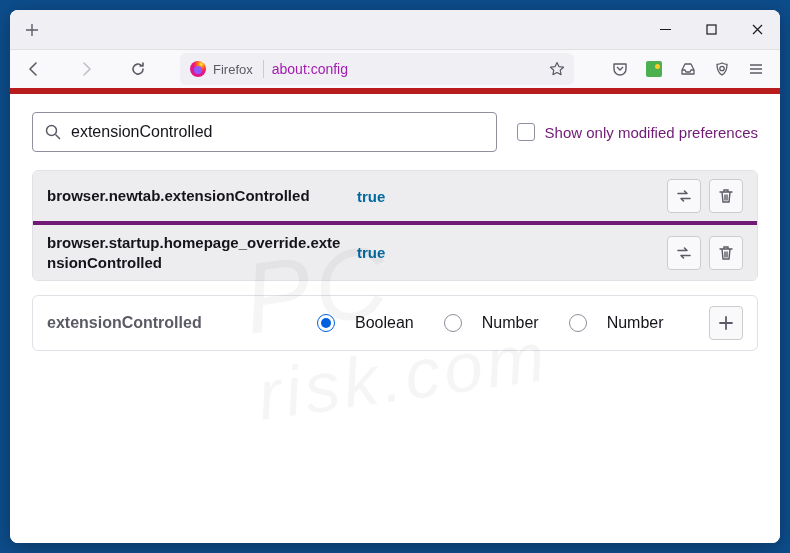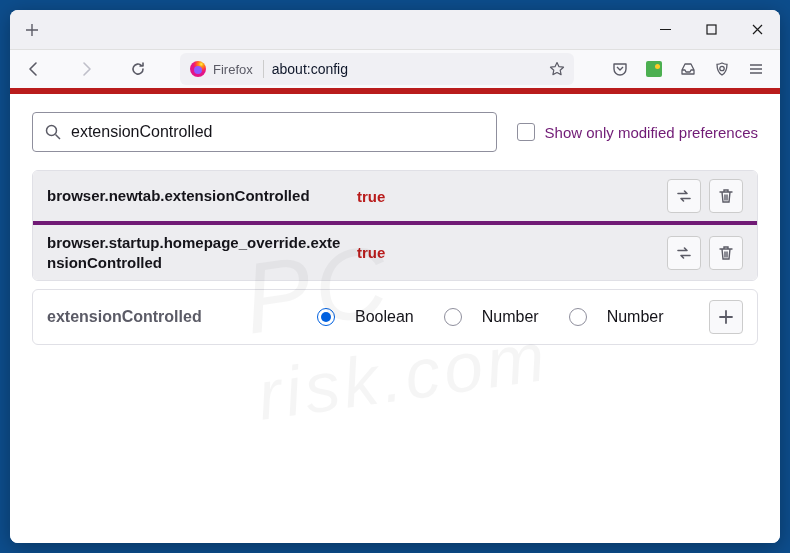"about:config" .urlbar-text { color: #0f172a -> #a21caf }
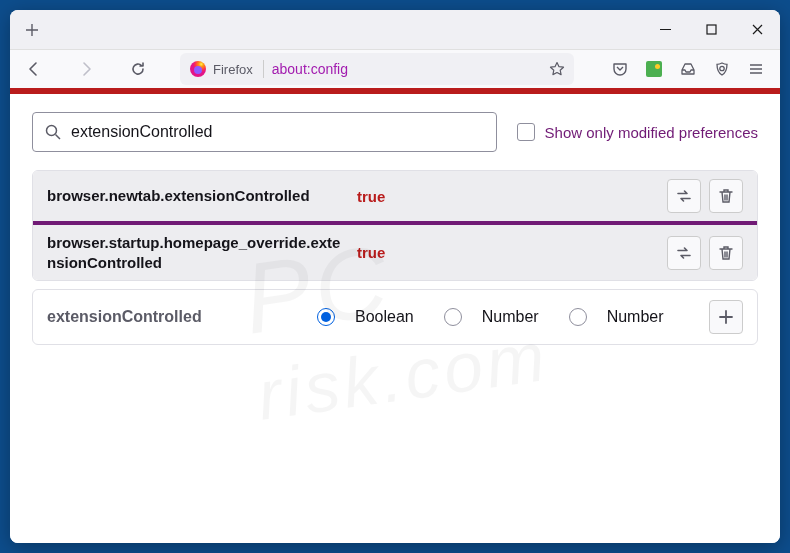"browser.newtab.extensionControlled" .prefs-table { margin-bottom: 8px -> 14px }
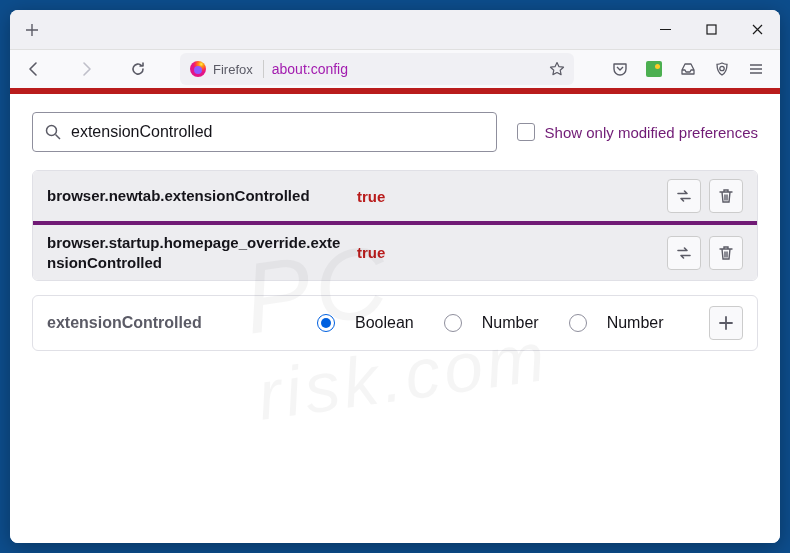"true" .pref-value { color: #b91c1c -> #0369a1 }
